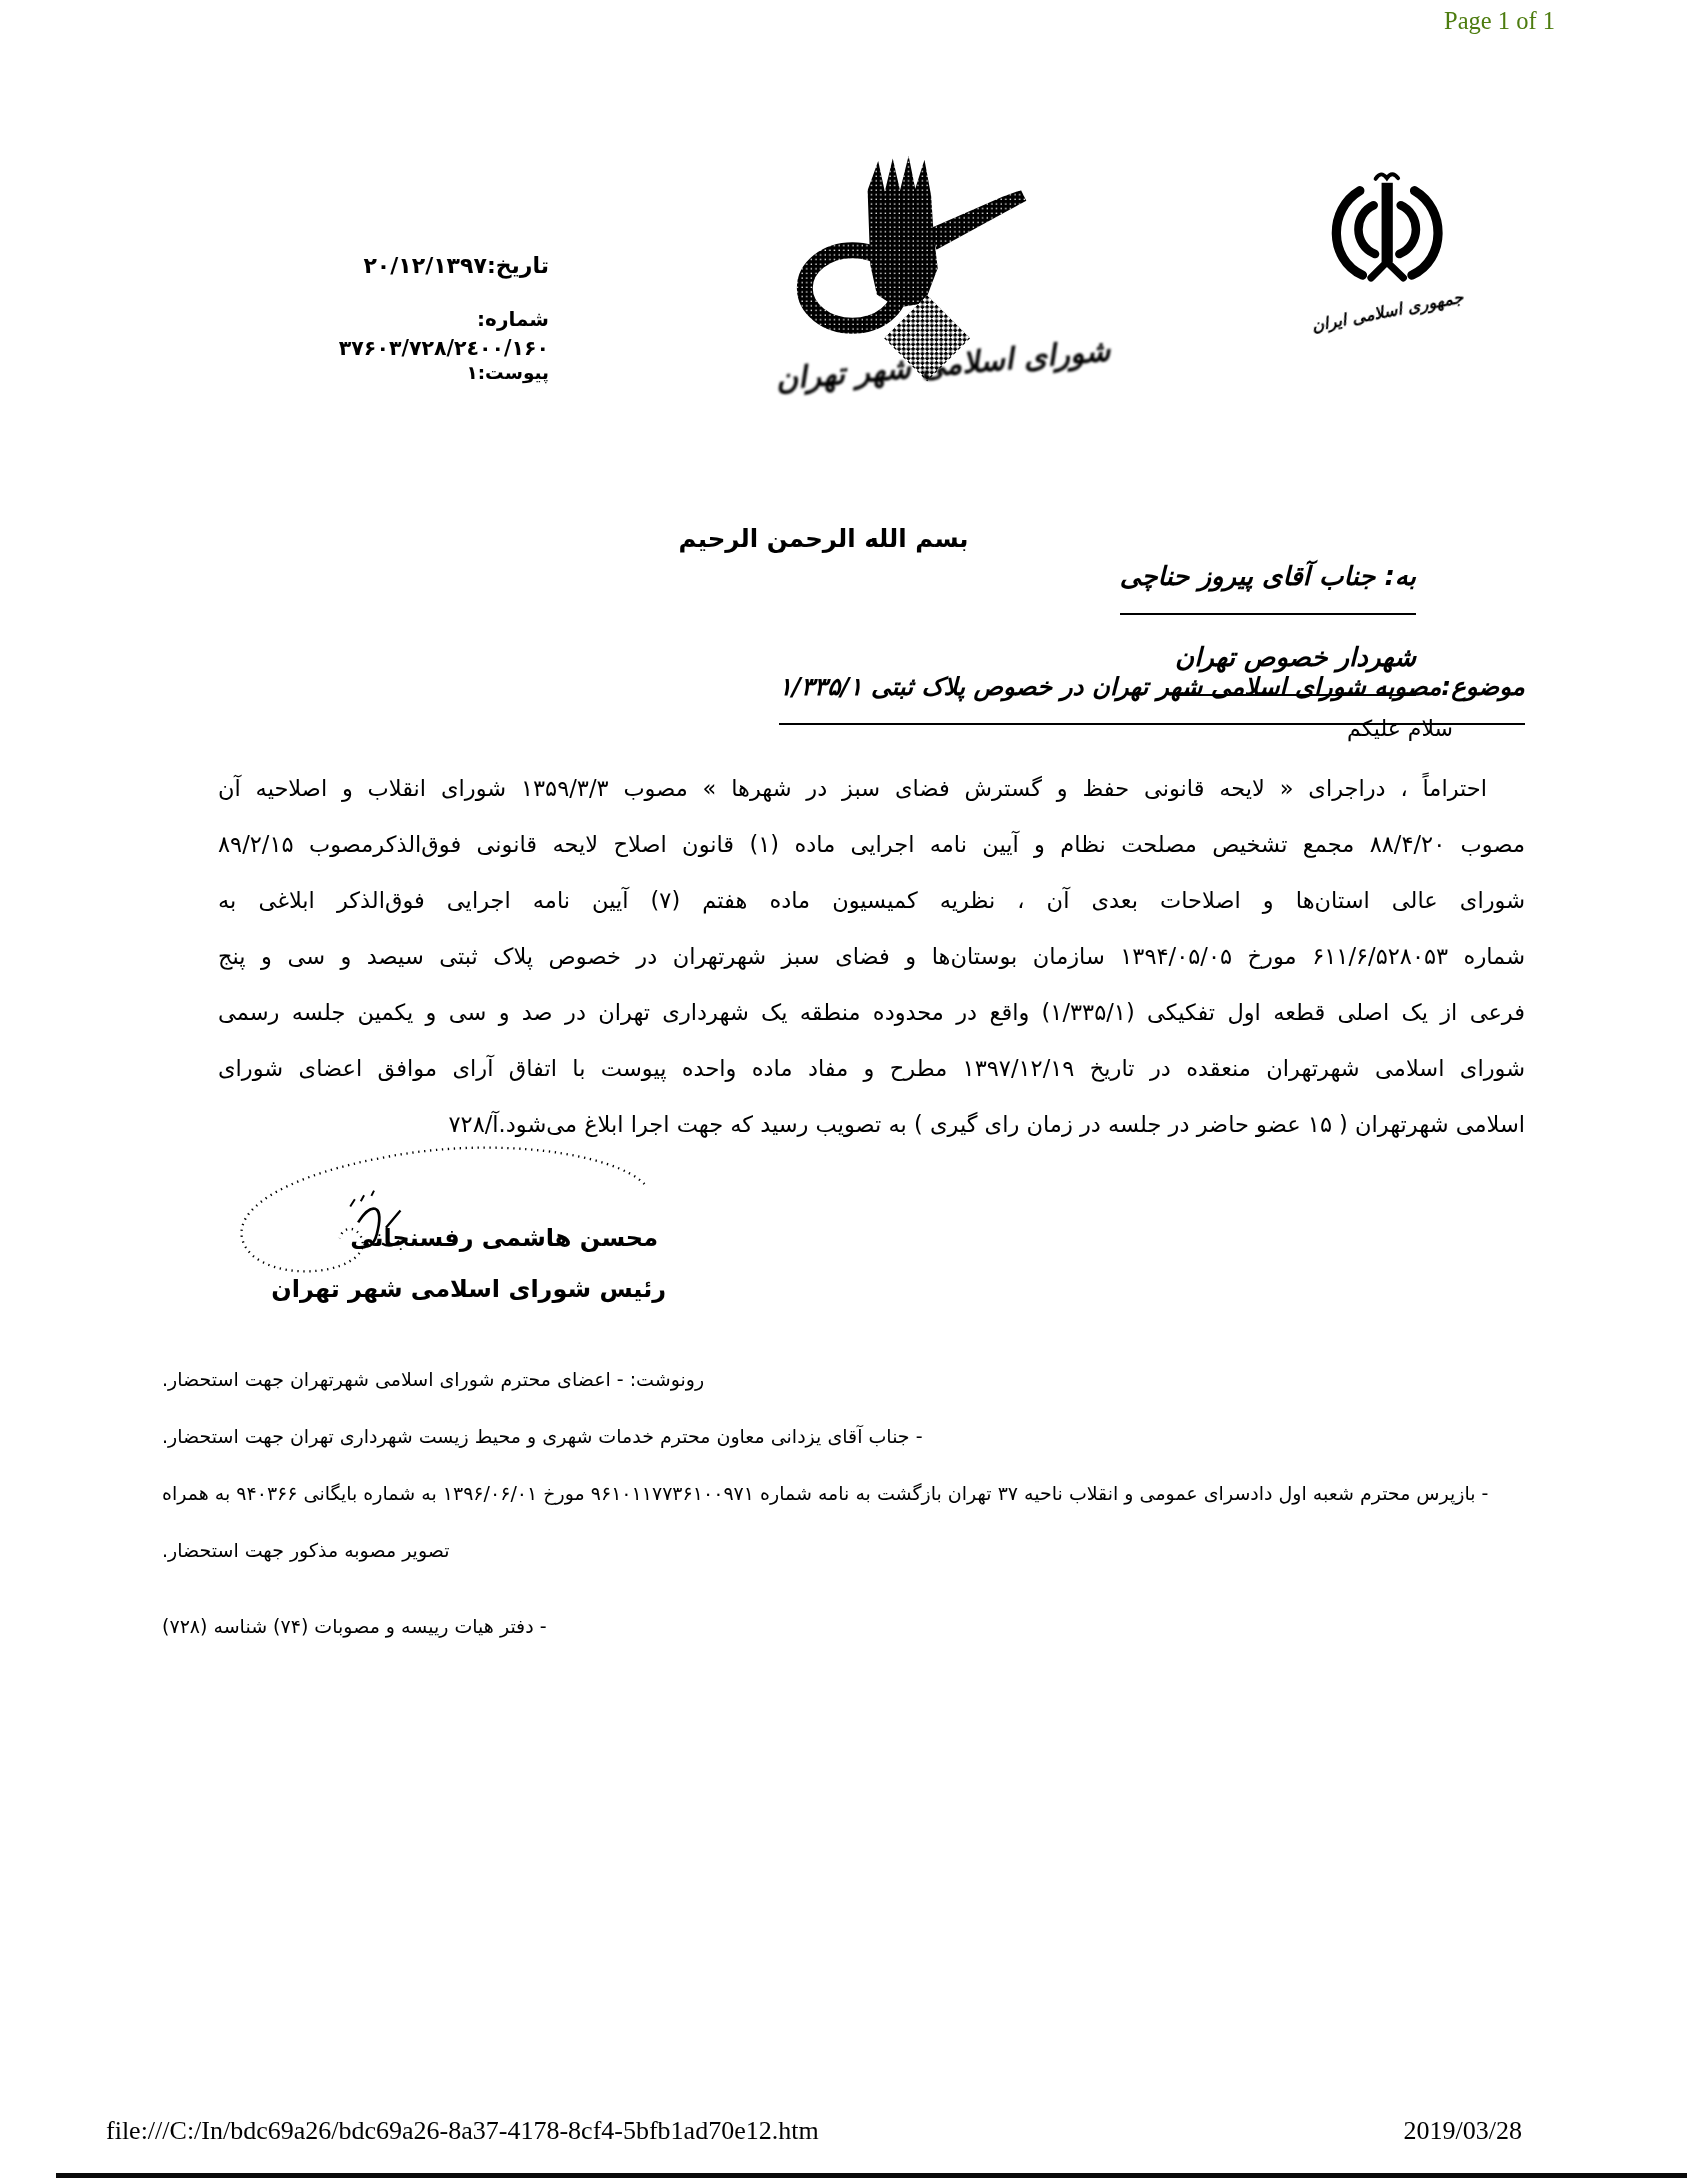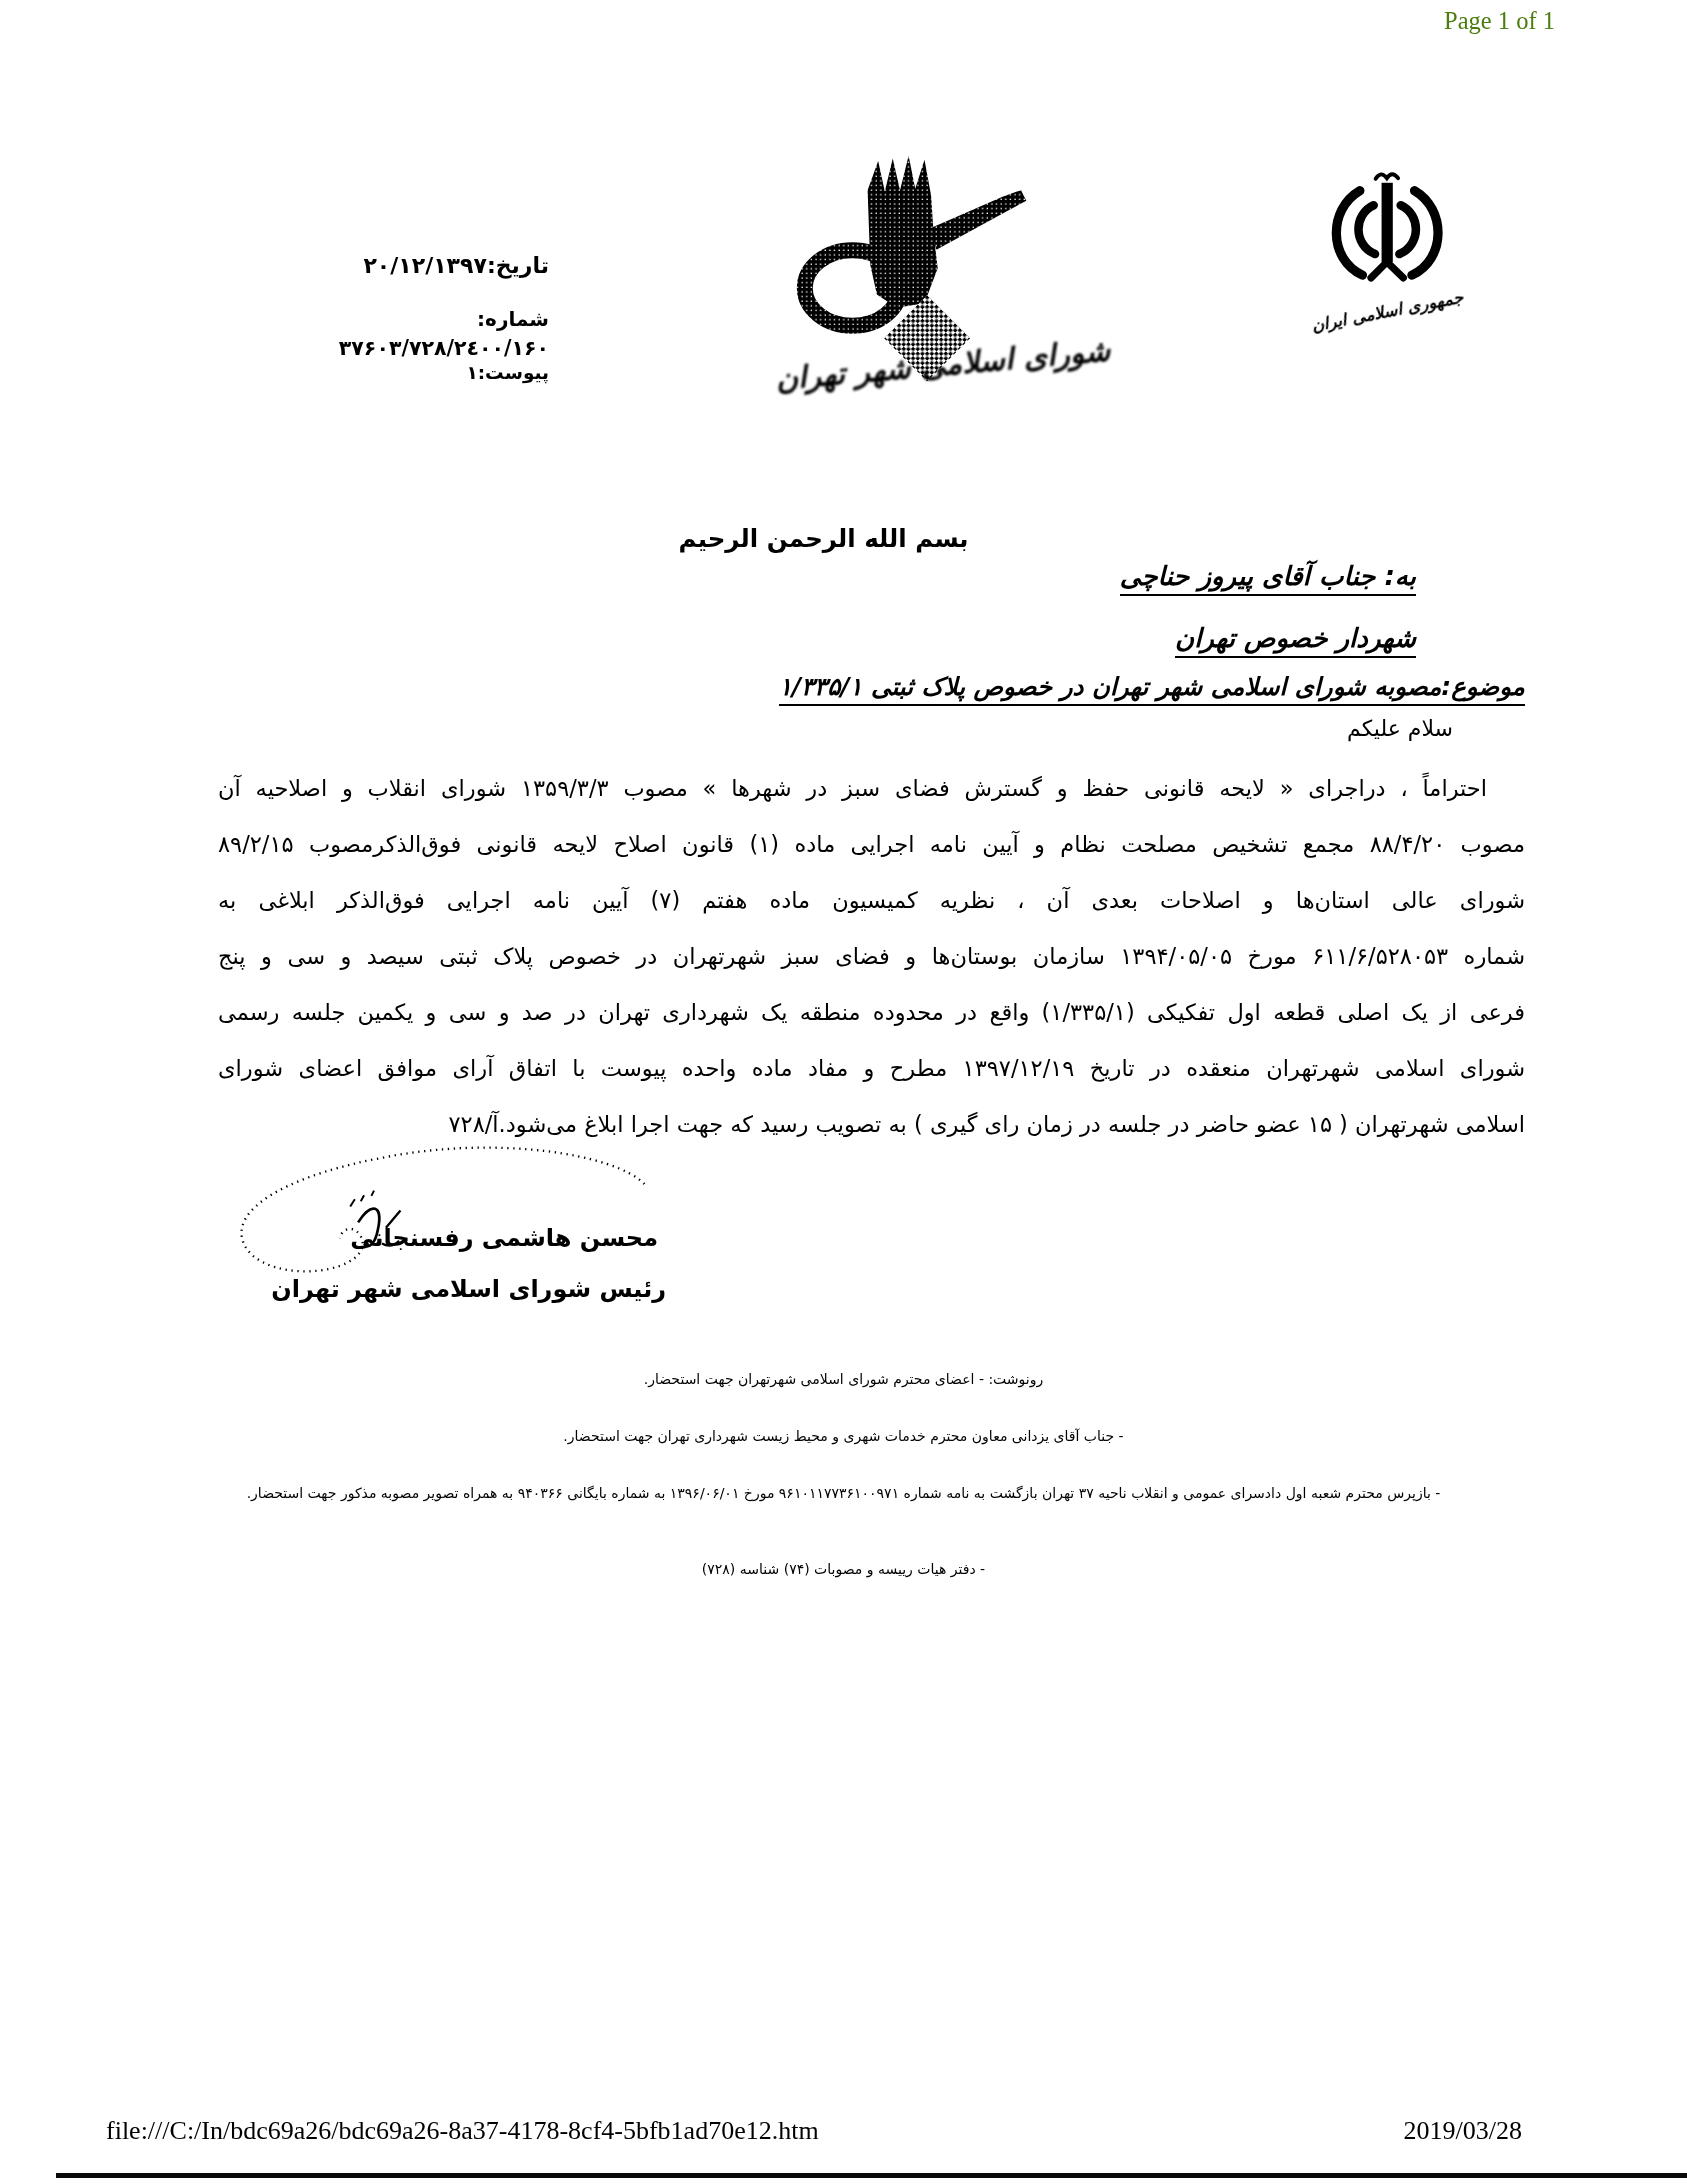"به: جناب آقای پیروز حناچی" .u { padding-bottom: 3px -> 22px }
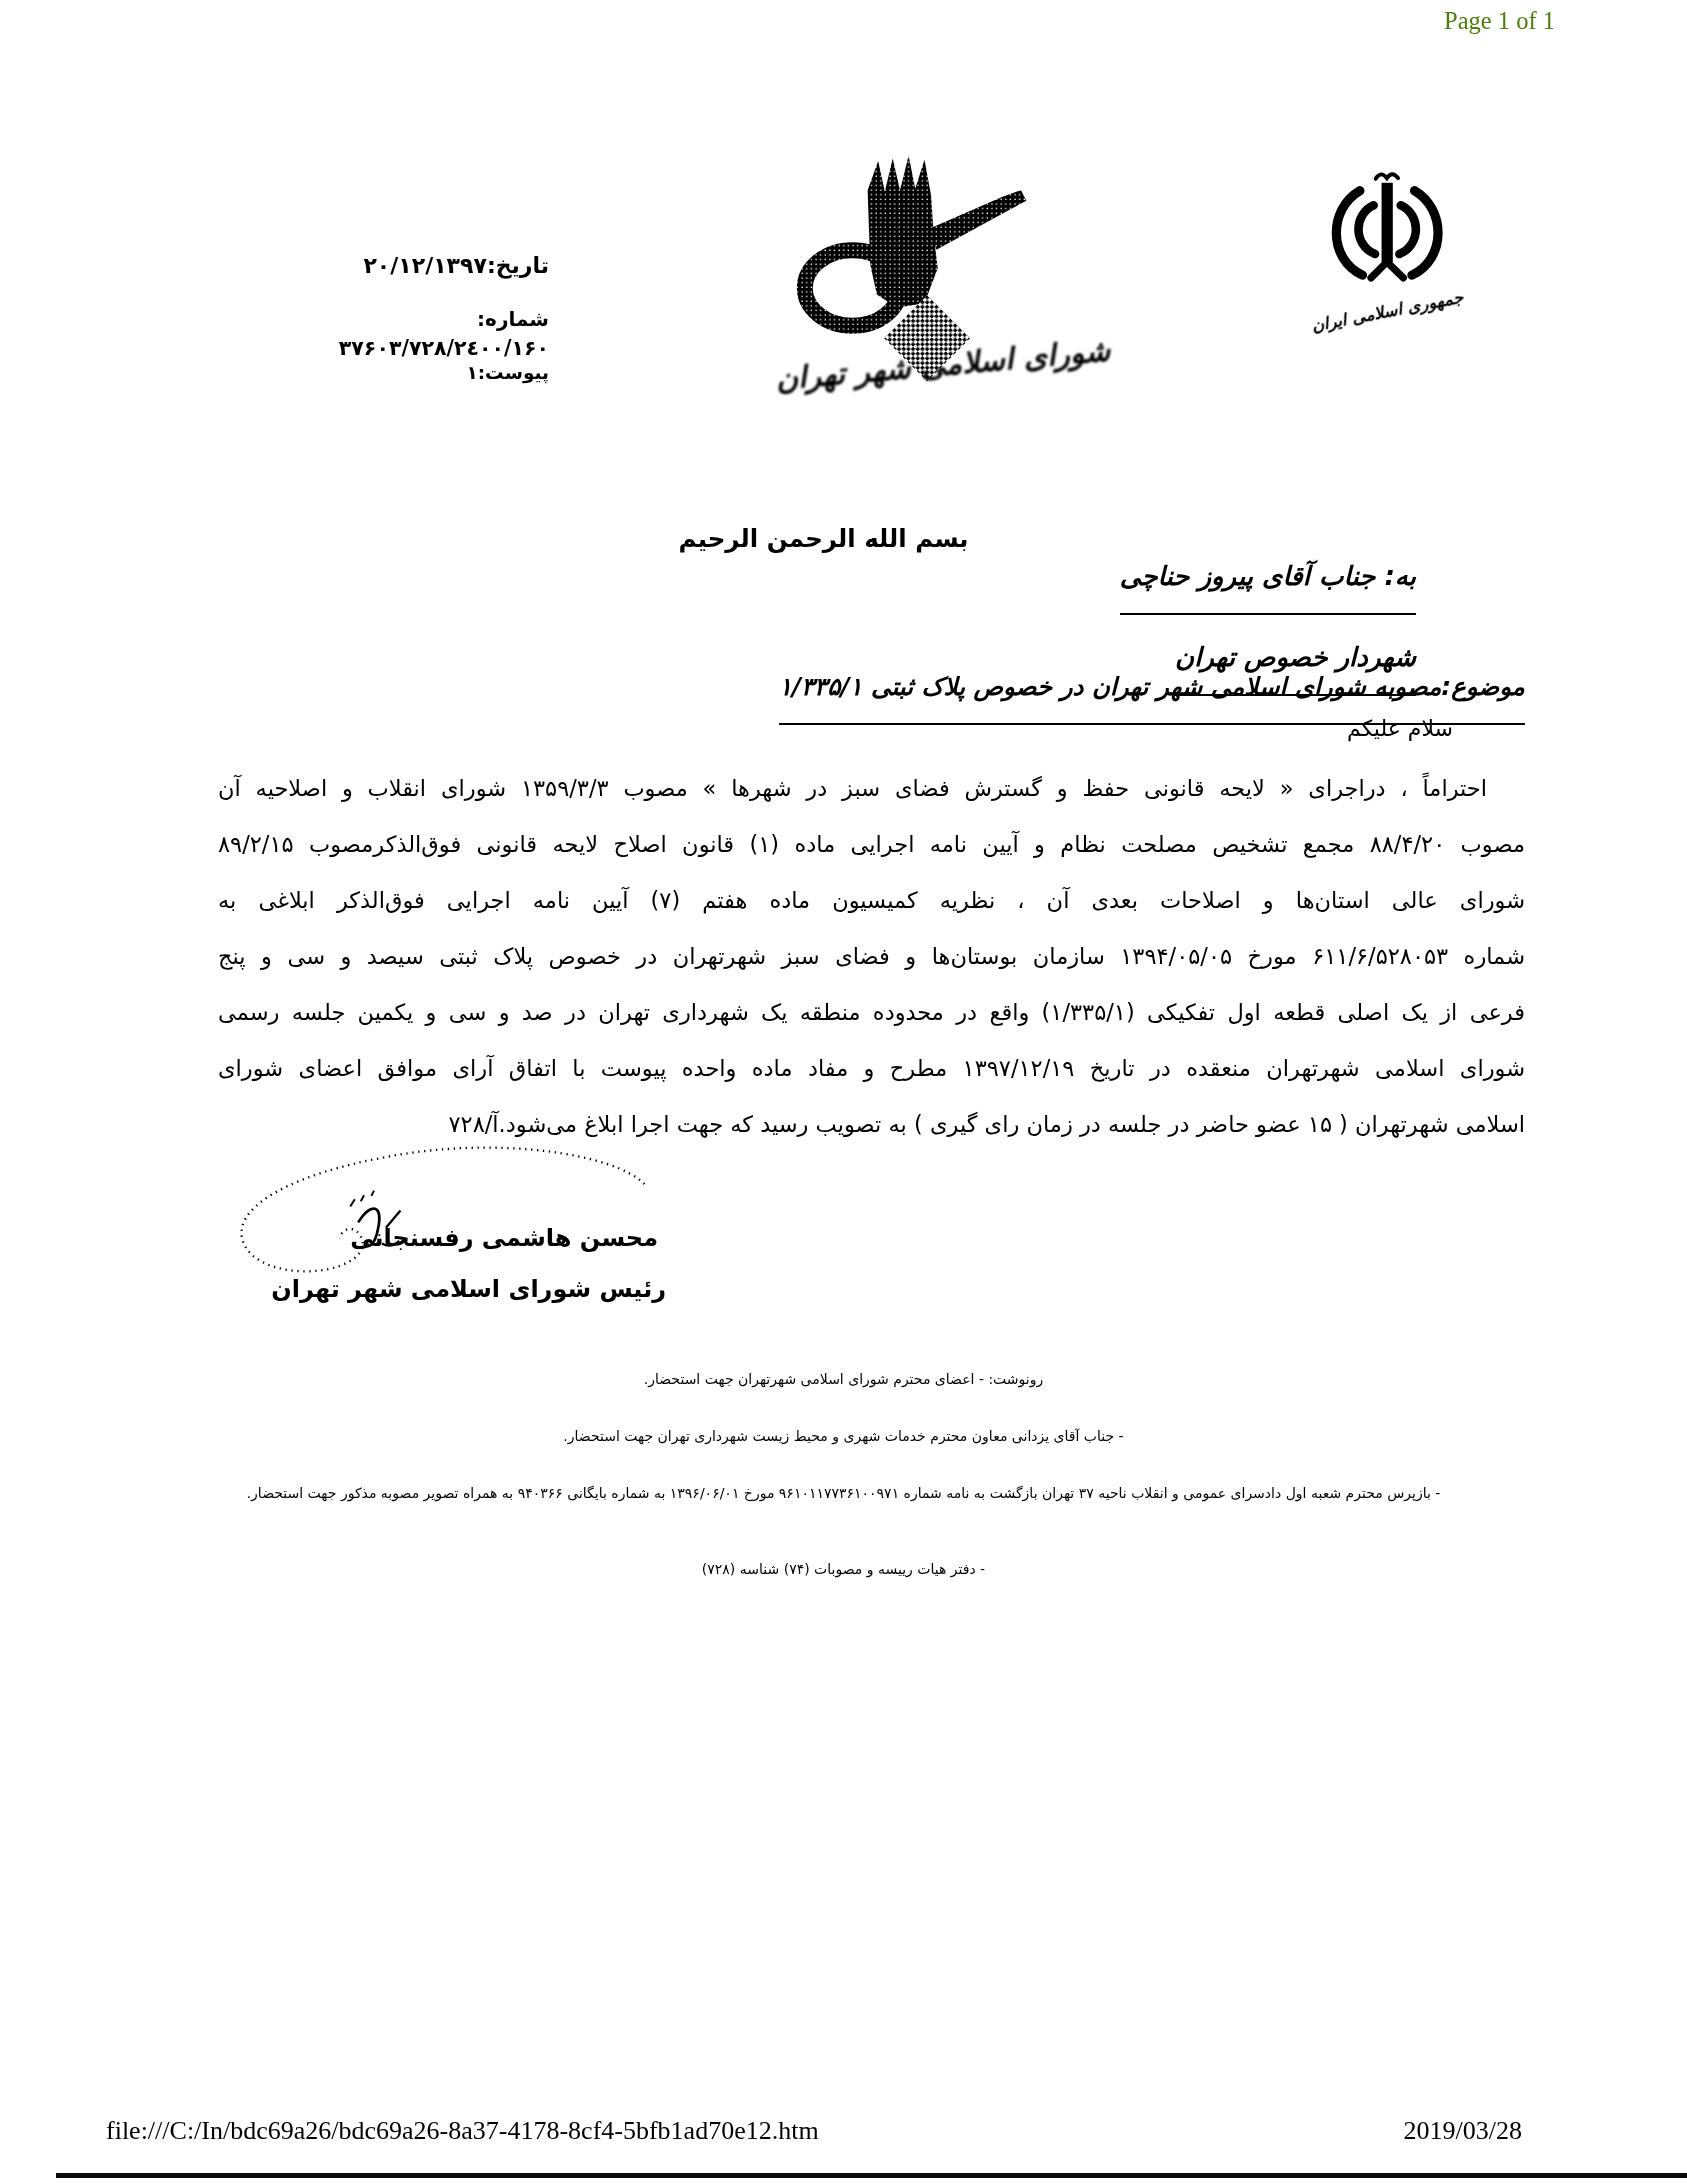"رونوشت: - اعضای محترم شورای" .cc { font-size: 14px -> 19px; text-align: center -> left }
